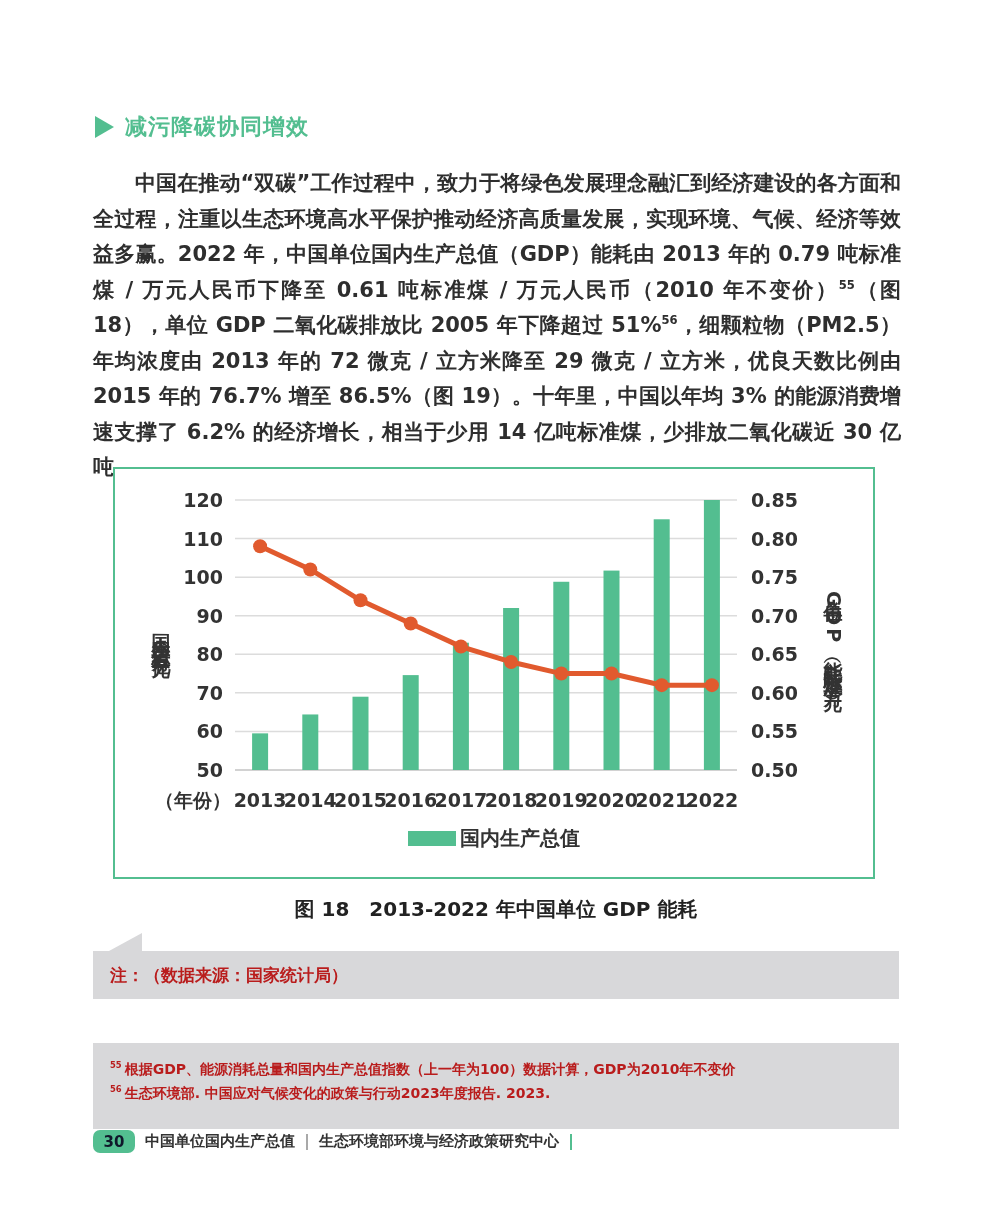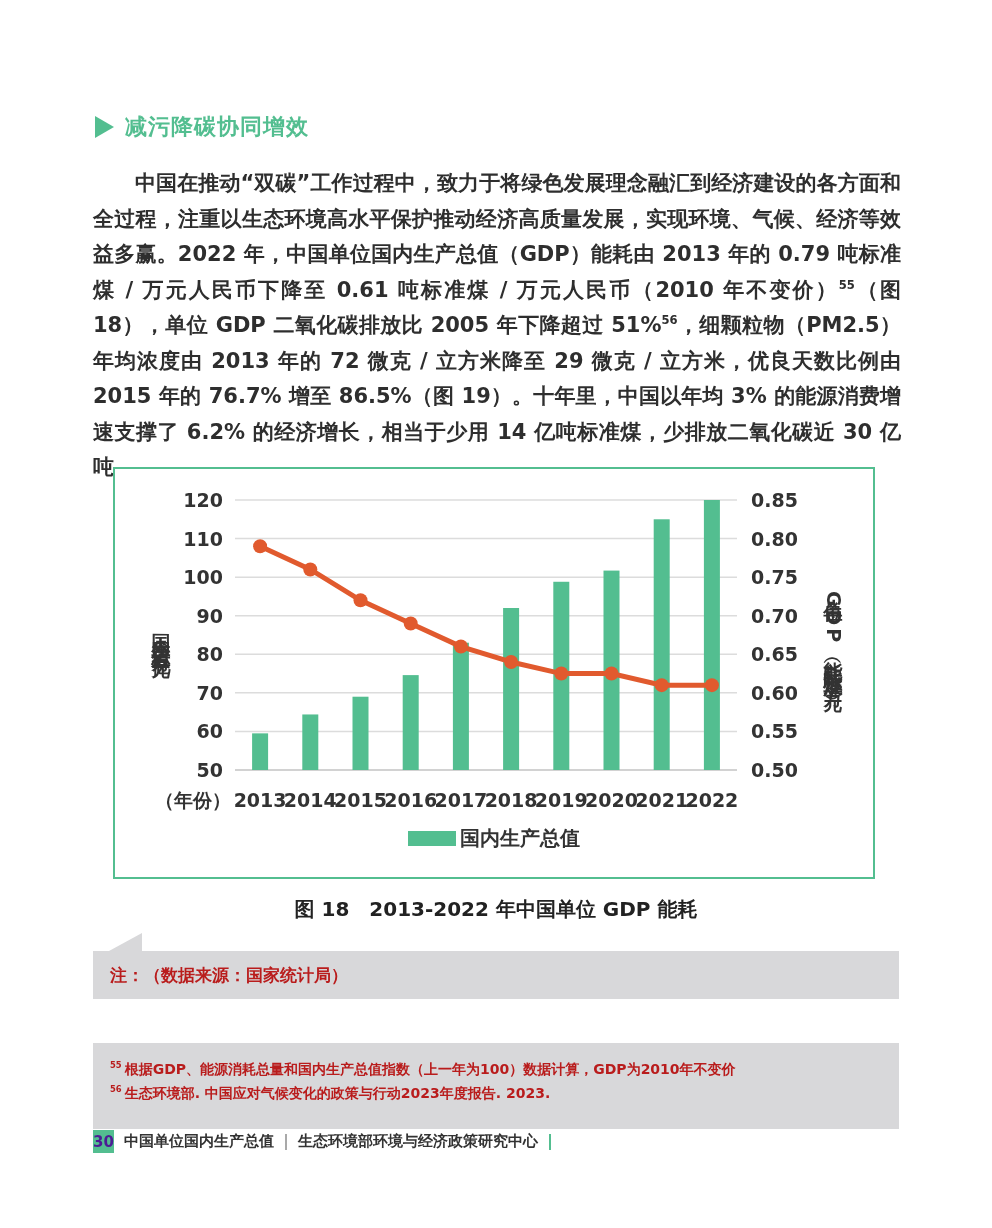"30" .page-badge { border-radius: none -> 7px; color: #4c1d95 -> #0f172a; width: 21px -> 42px }
